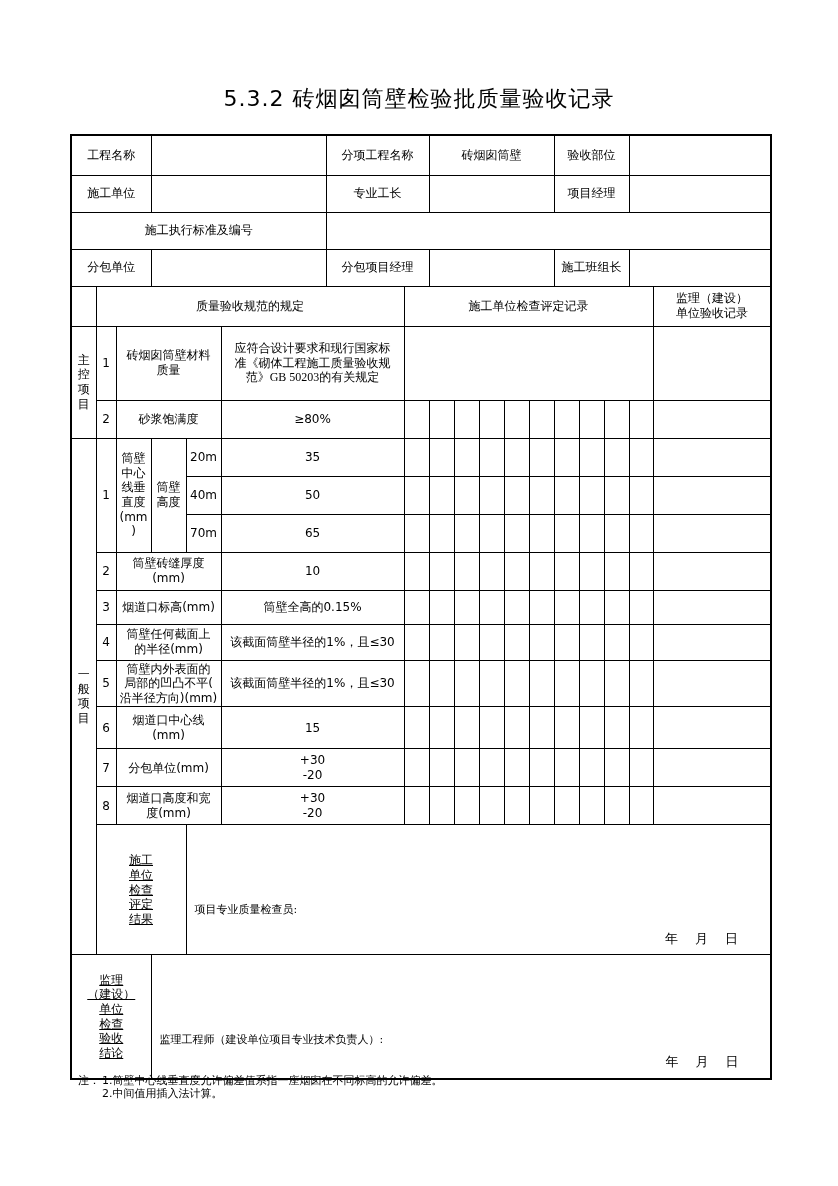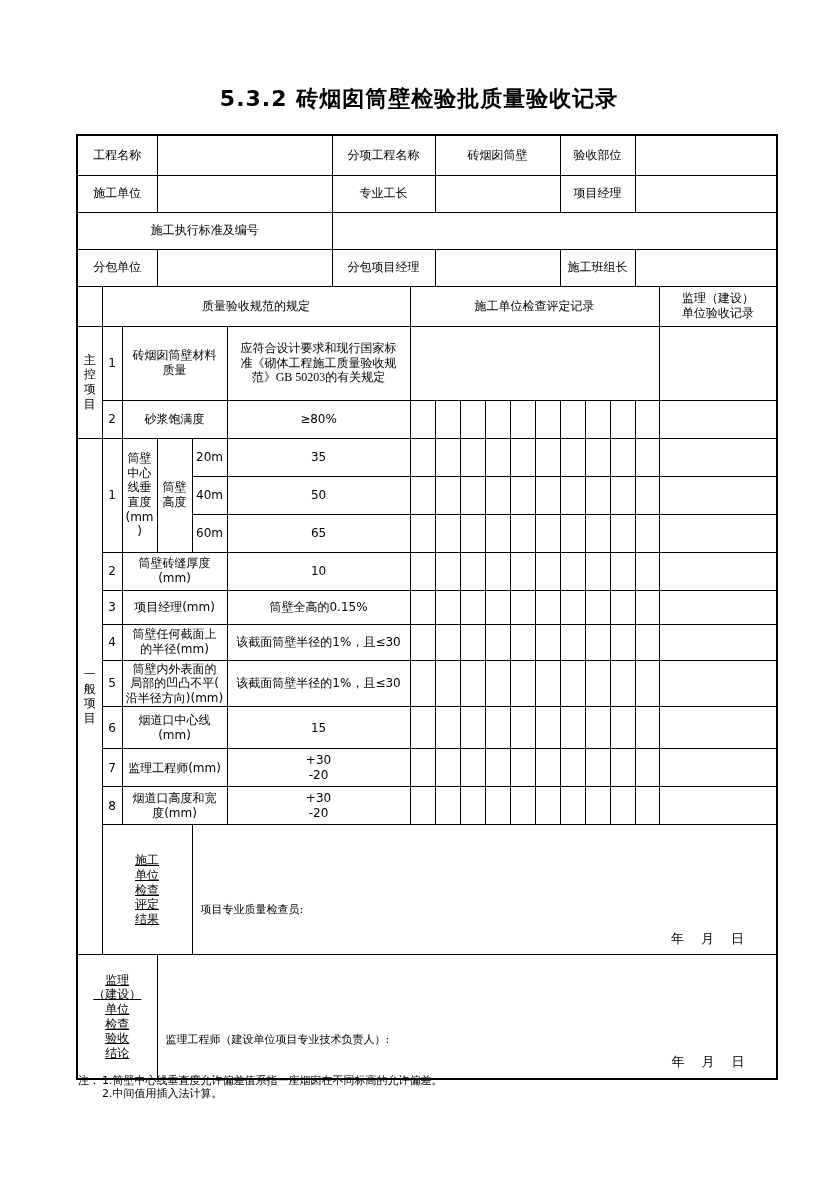"5.3.2 砖烟囱筒壁检验批质量验收记录" .title { font-weight: bold -> normal }
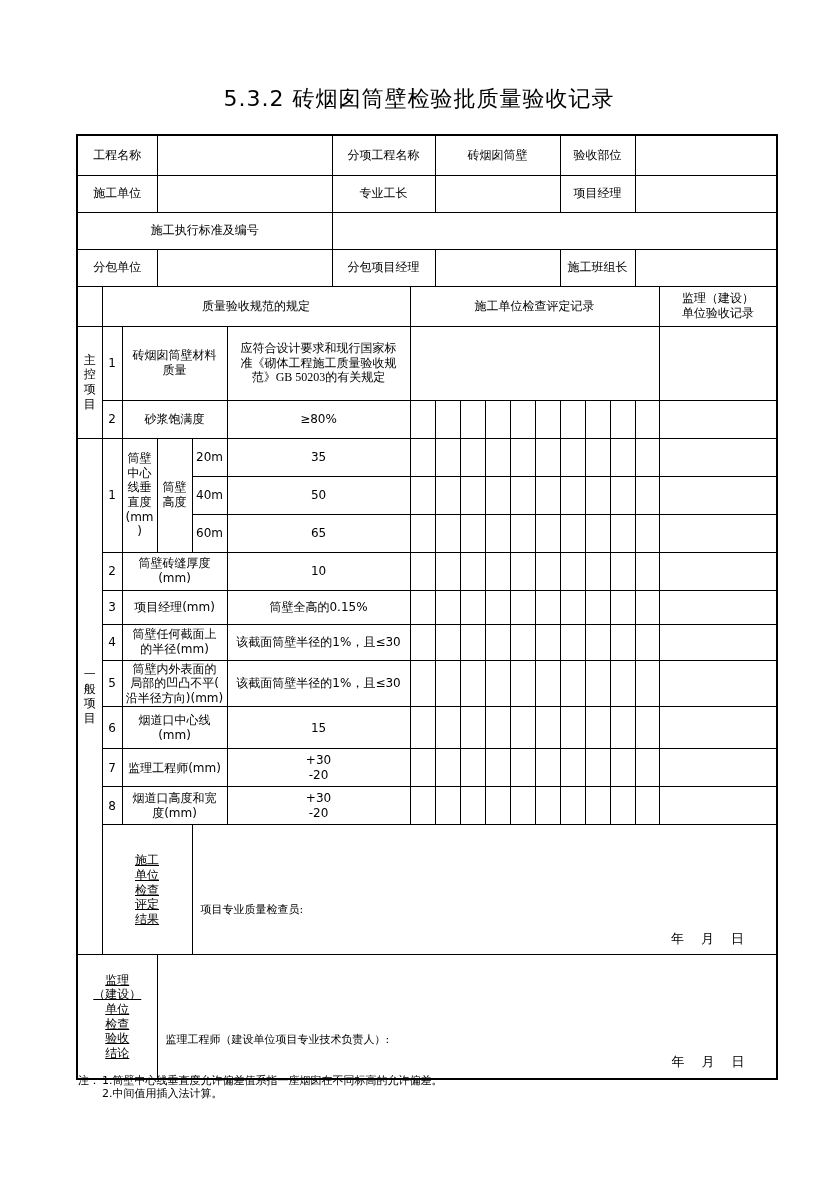"工程名称" table.form { left: 76px -> 70px }
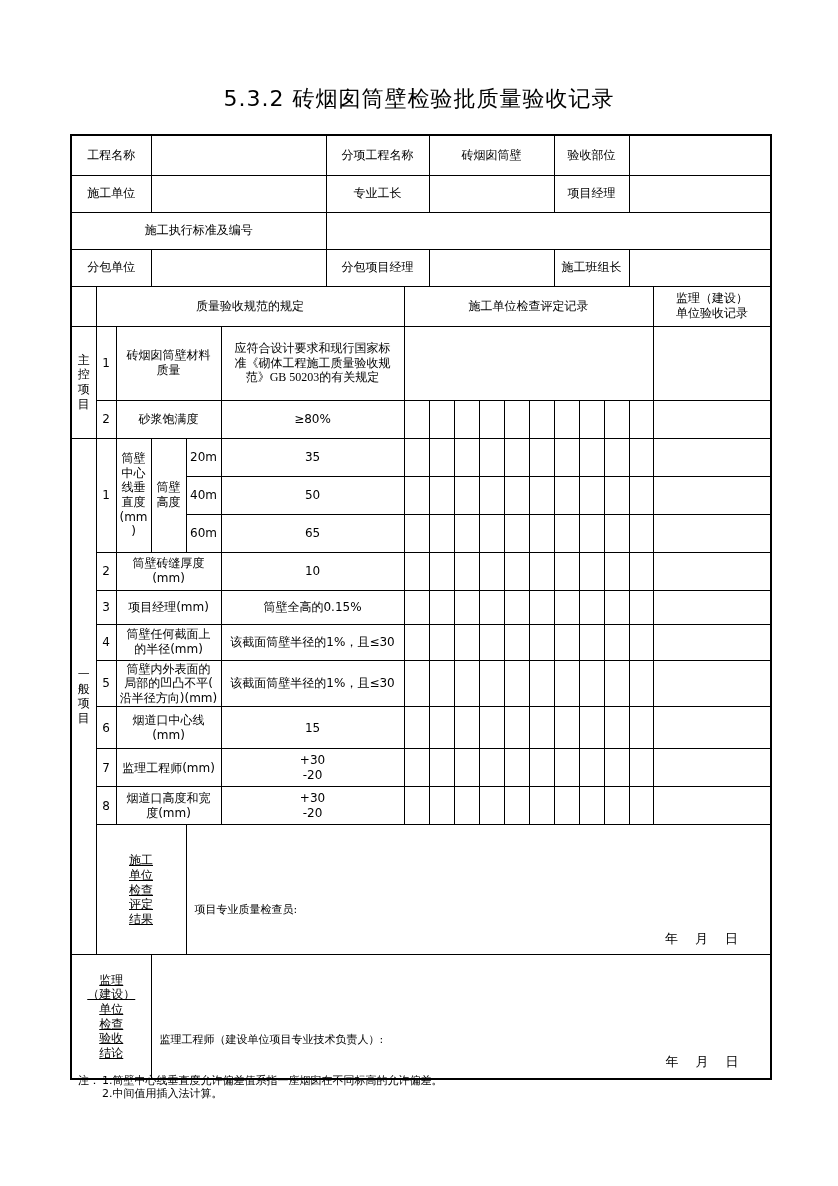"60m" td { text: 60m -> 70m }
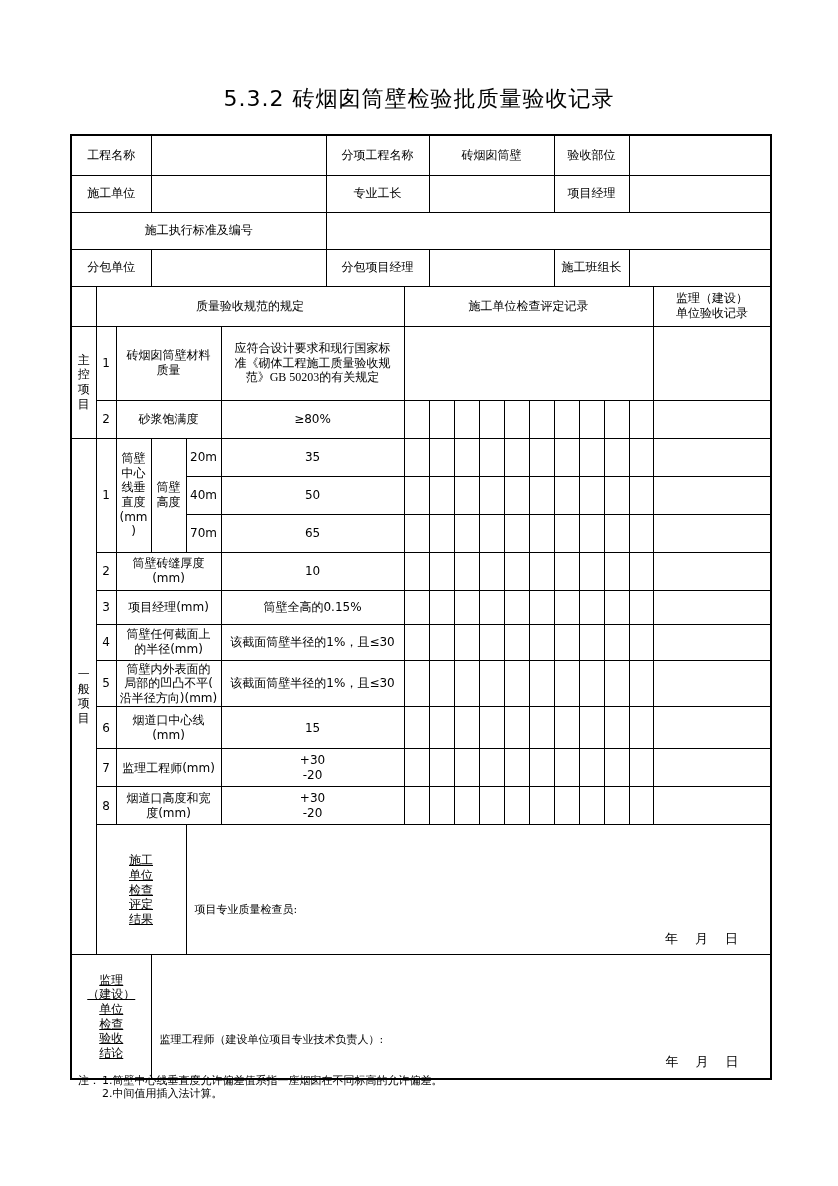"项目经理(mm)" td.pre { text: 项目经理 -> 烟道口标高 }
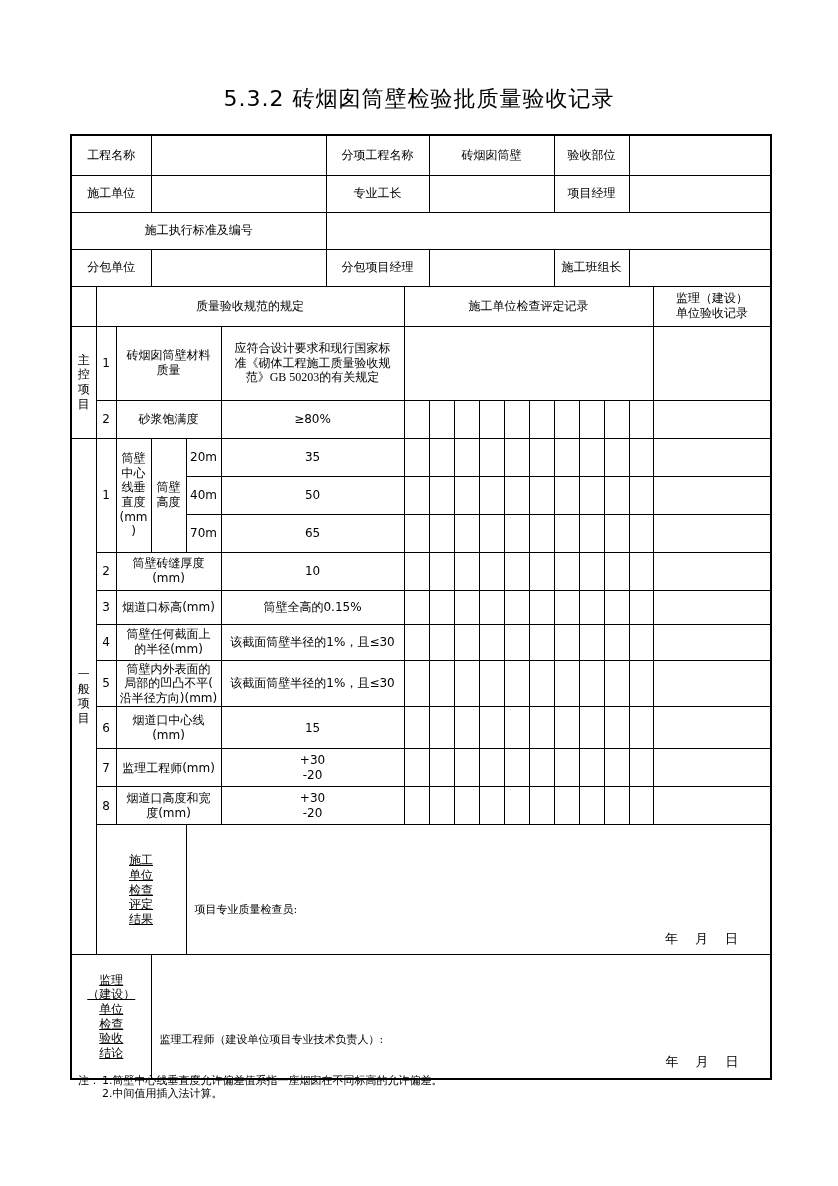"监理工程师(mm)" td.pre { text: 监理工程师 -> 分包单位 }
